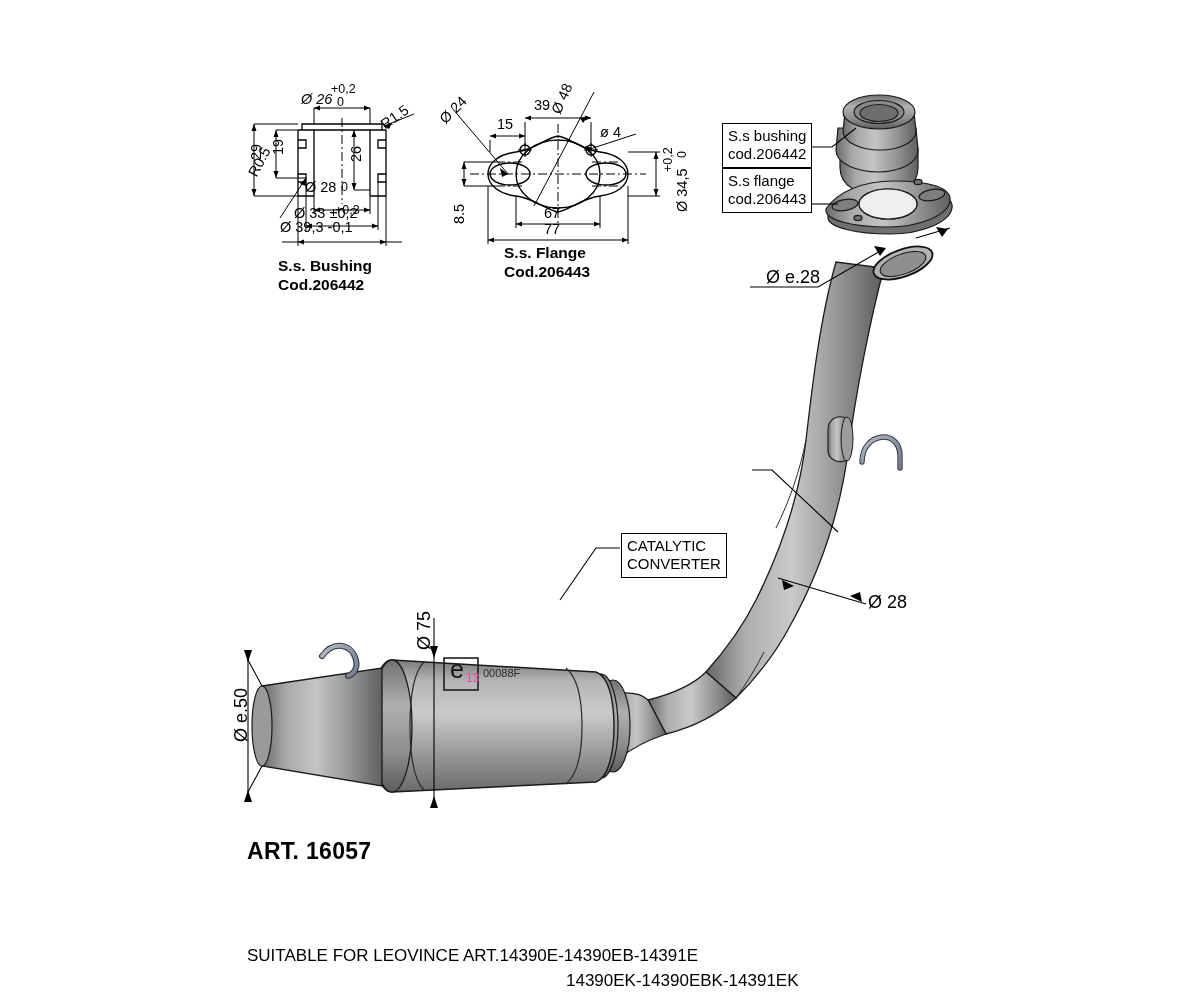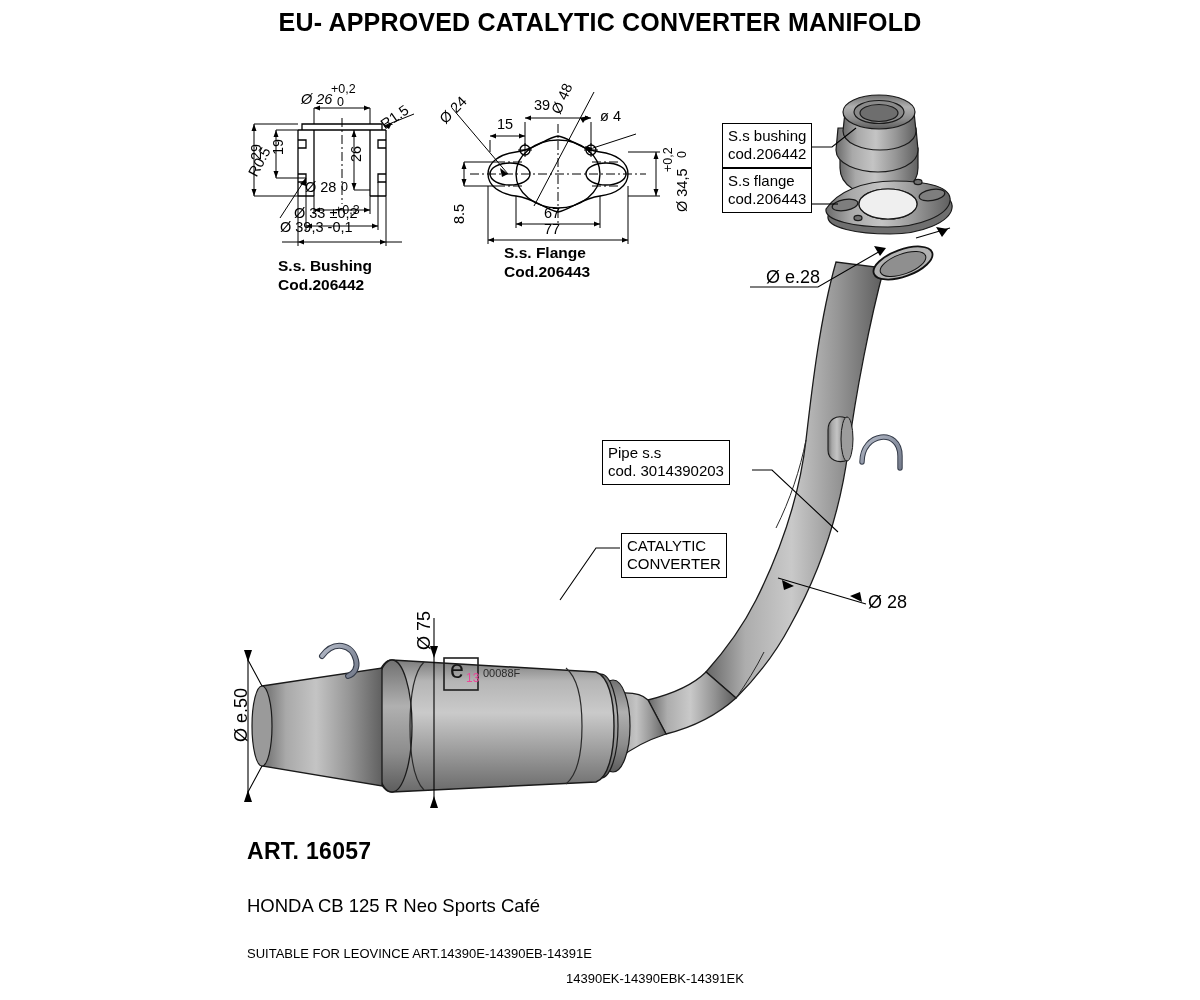"EU- APPROVED CATALYTIC CONVERTER" div.abs { html: <div>EU- APPROVED CATALYTIC CONVERTER MANIFOLD</div> -> none }
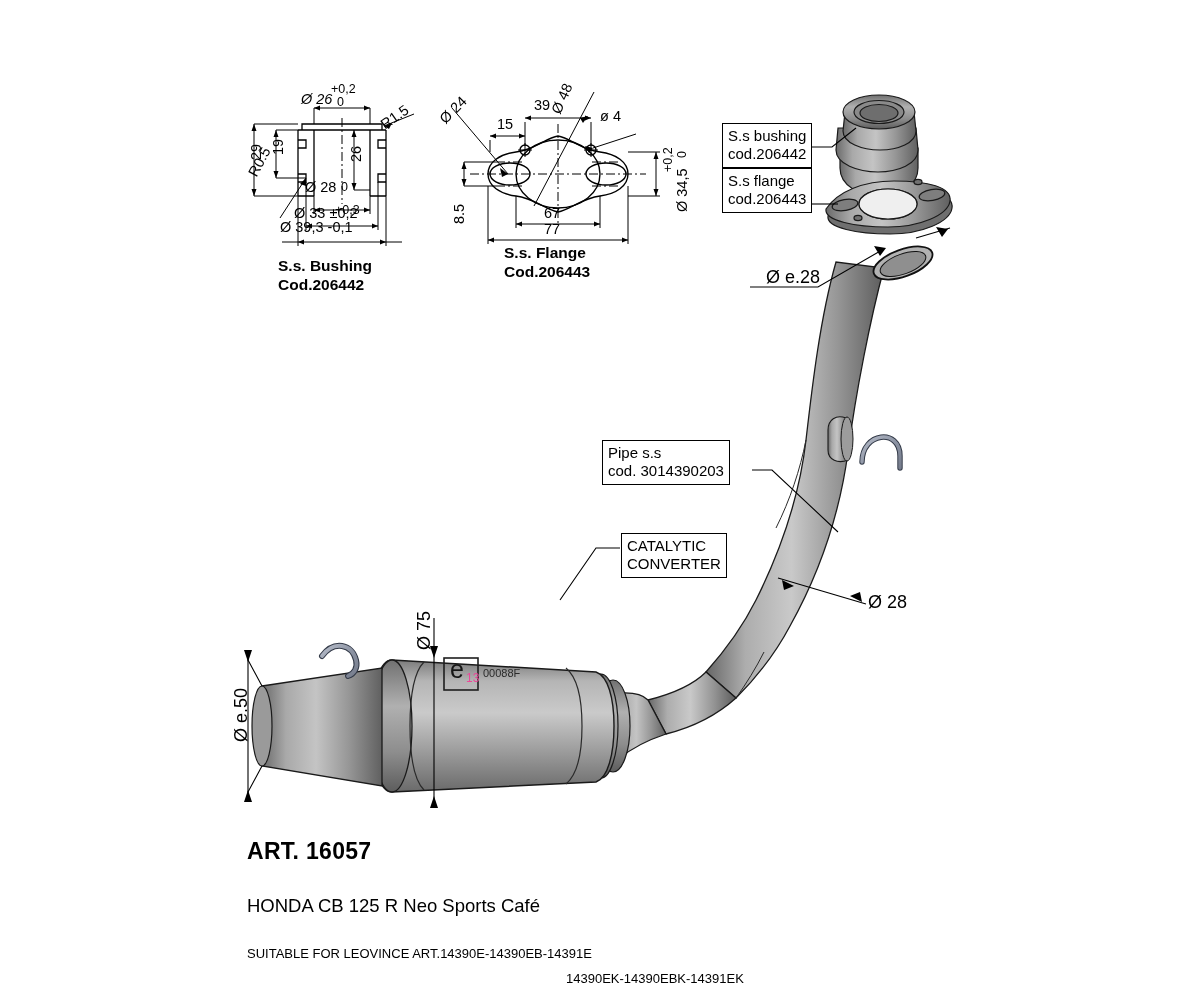"ø 4" div.abs { top: 109px -> 125px }
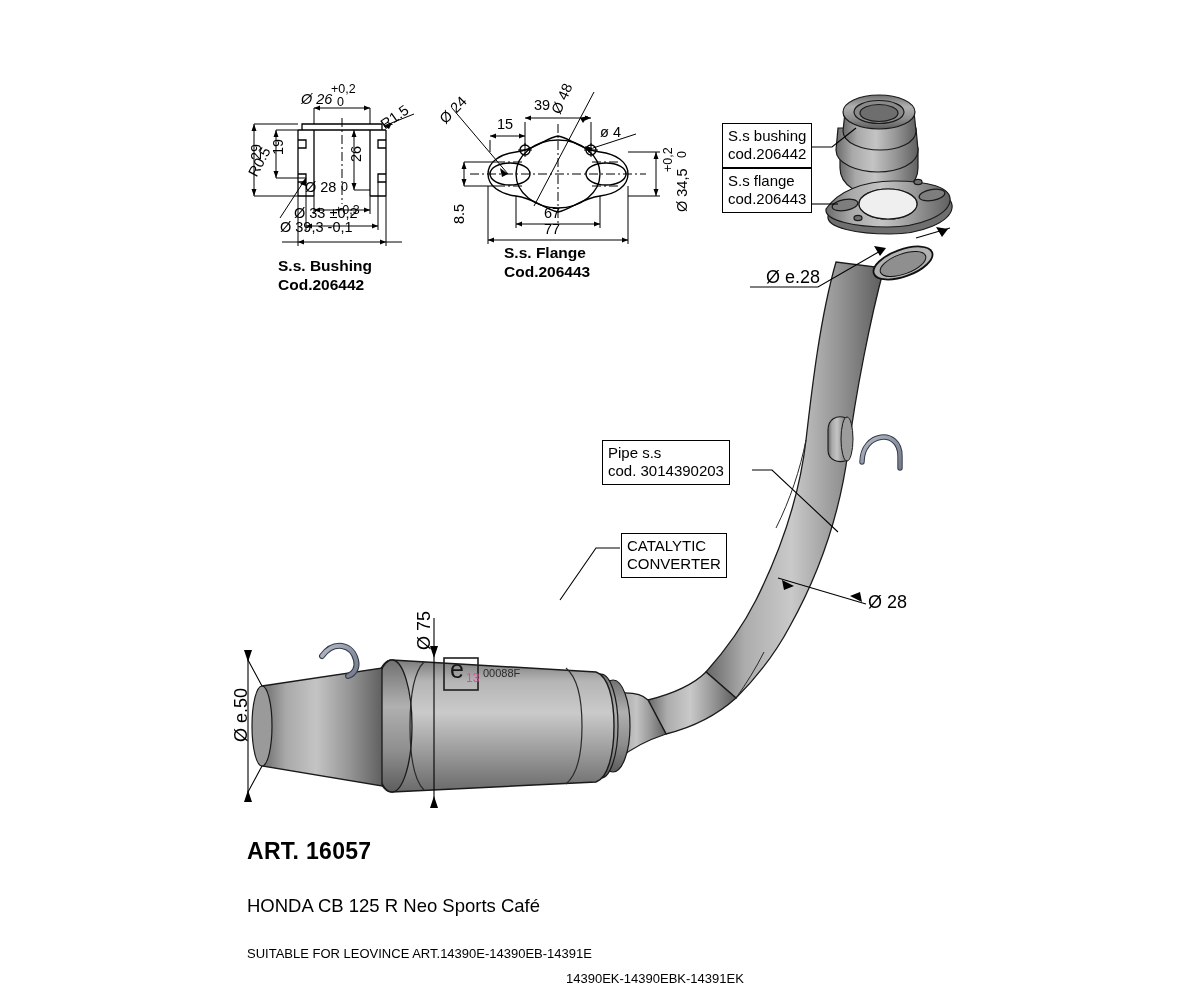"Pipe s.s" div.abs { html: <div> <div>Pipe s.s</div> <div>cod. 3014390203</div> </div> -> none }
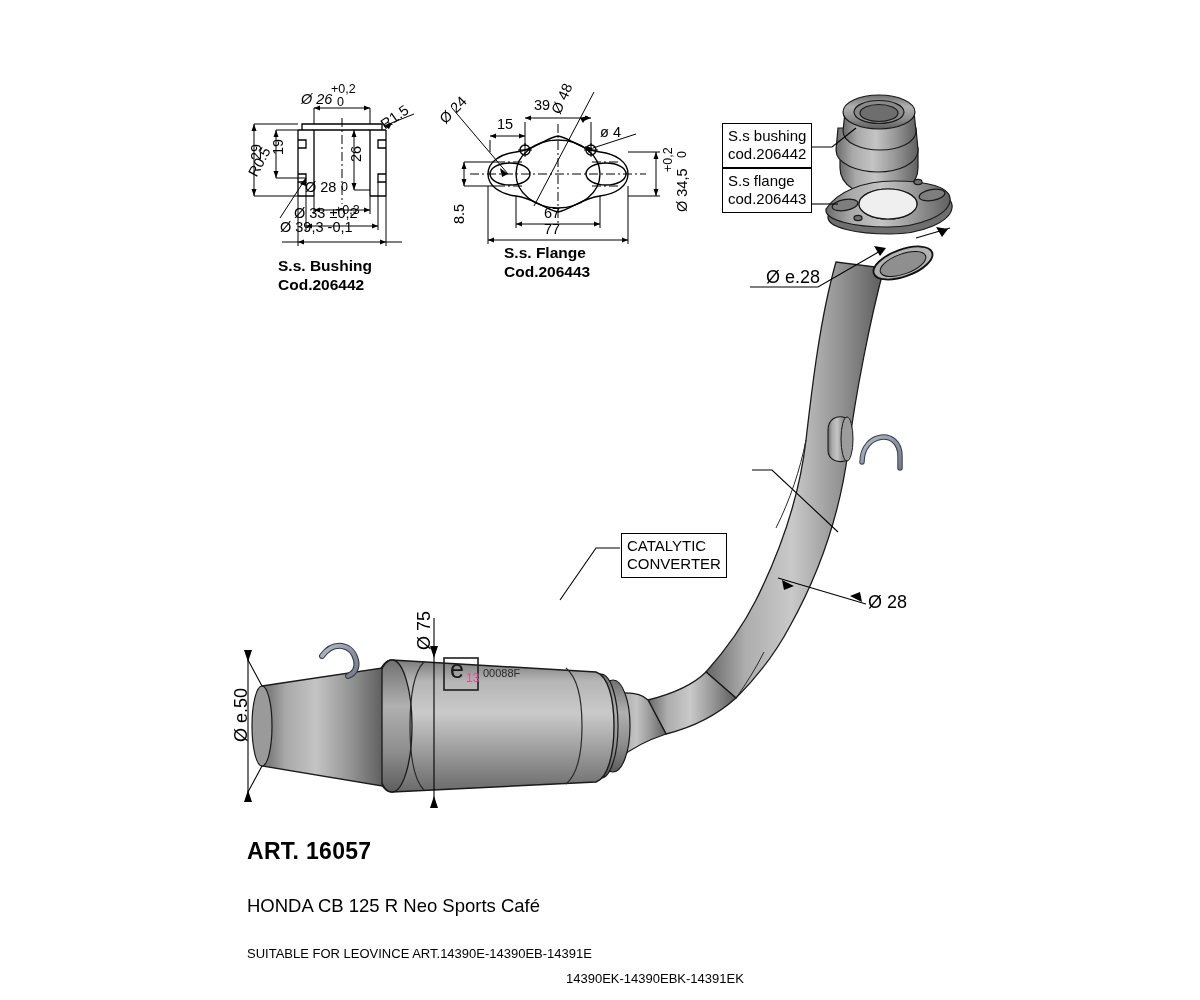"HONDA CB 125 R Neo" div.abs { html: <div>HONDA CB 125 R Neo Sports Café</div> -> none }
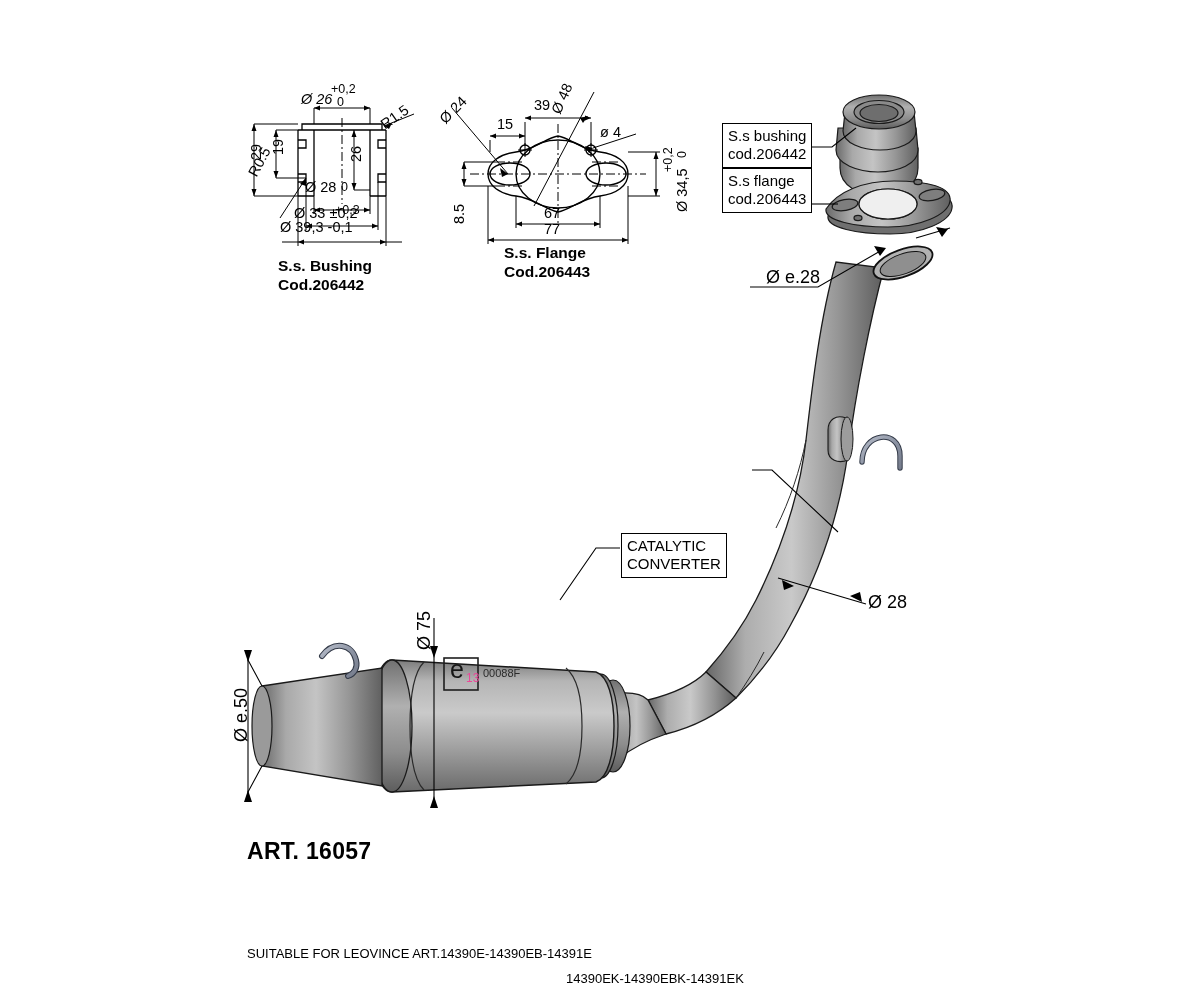"SUITABLE FOR LEOVINCE" .btxt-s { font-size: 13px -> 17px }
